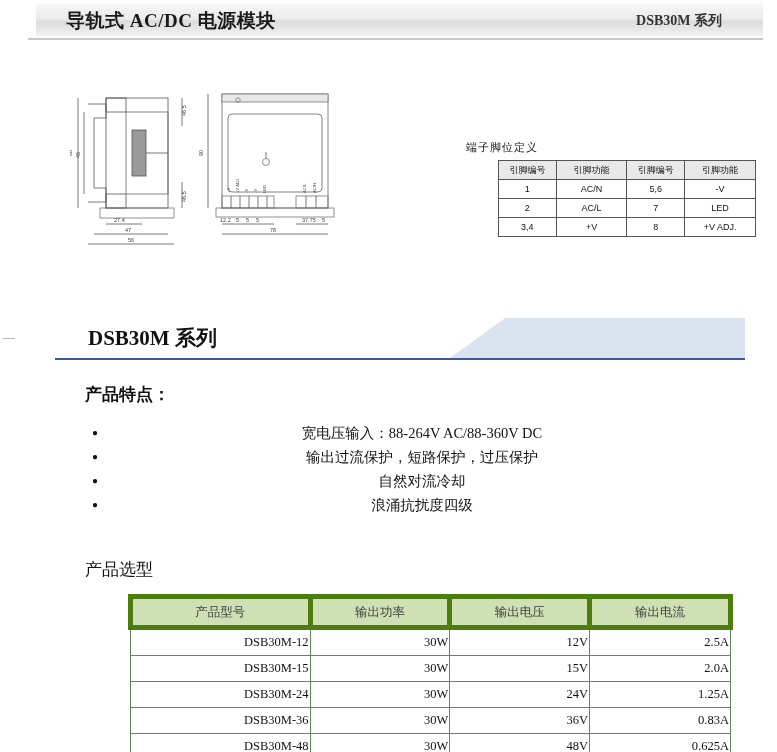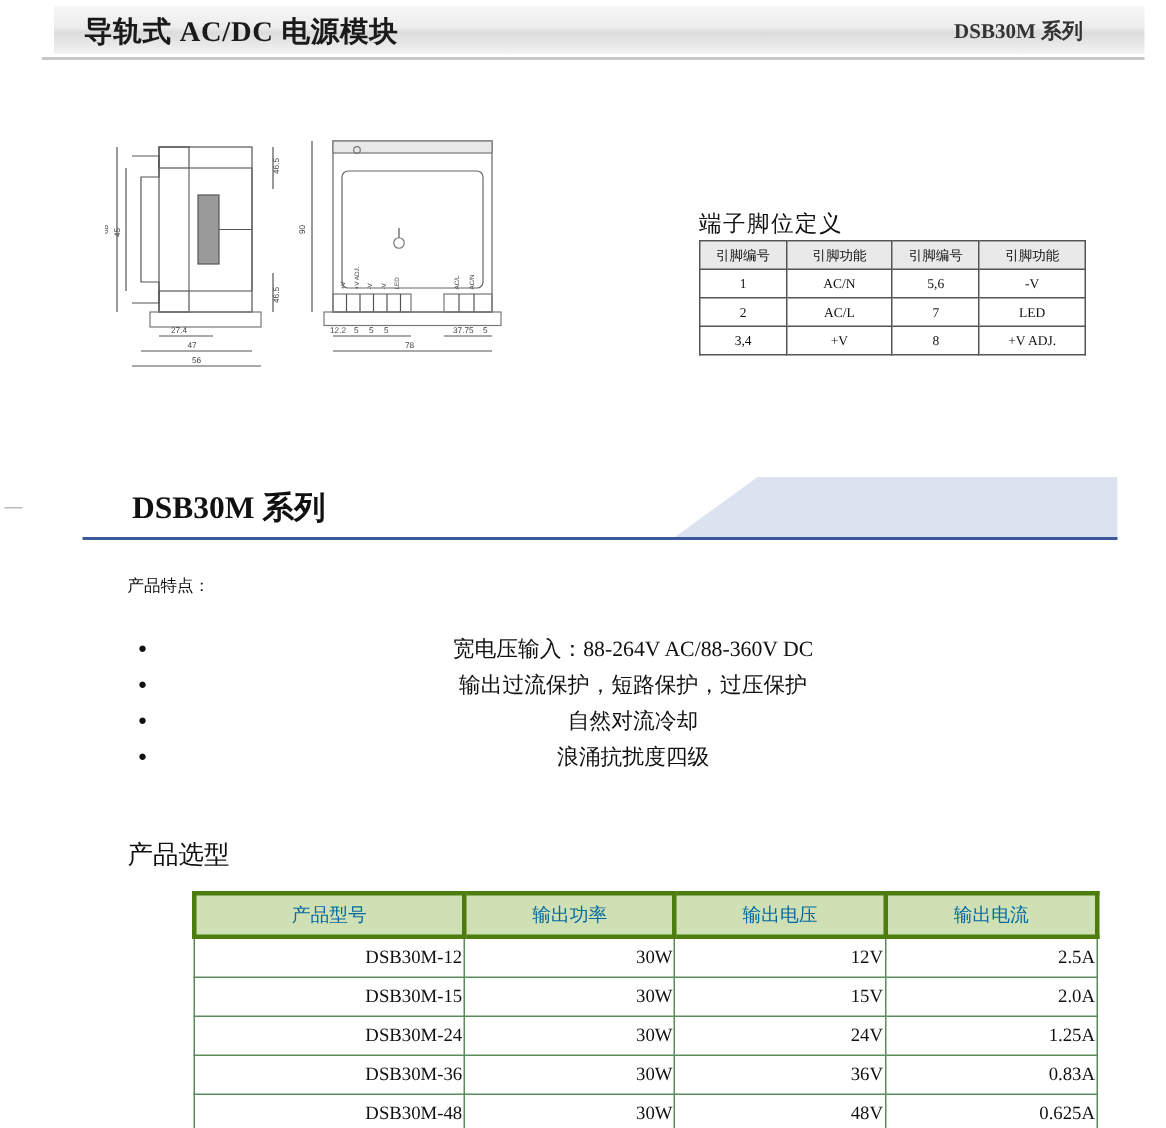"导轨式 AC/DC 电源模块" .header-title { left: 56px -> 66px }
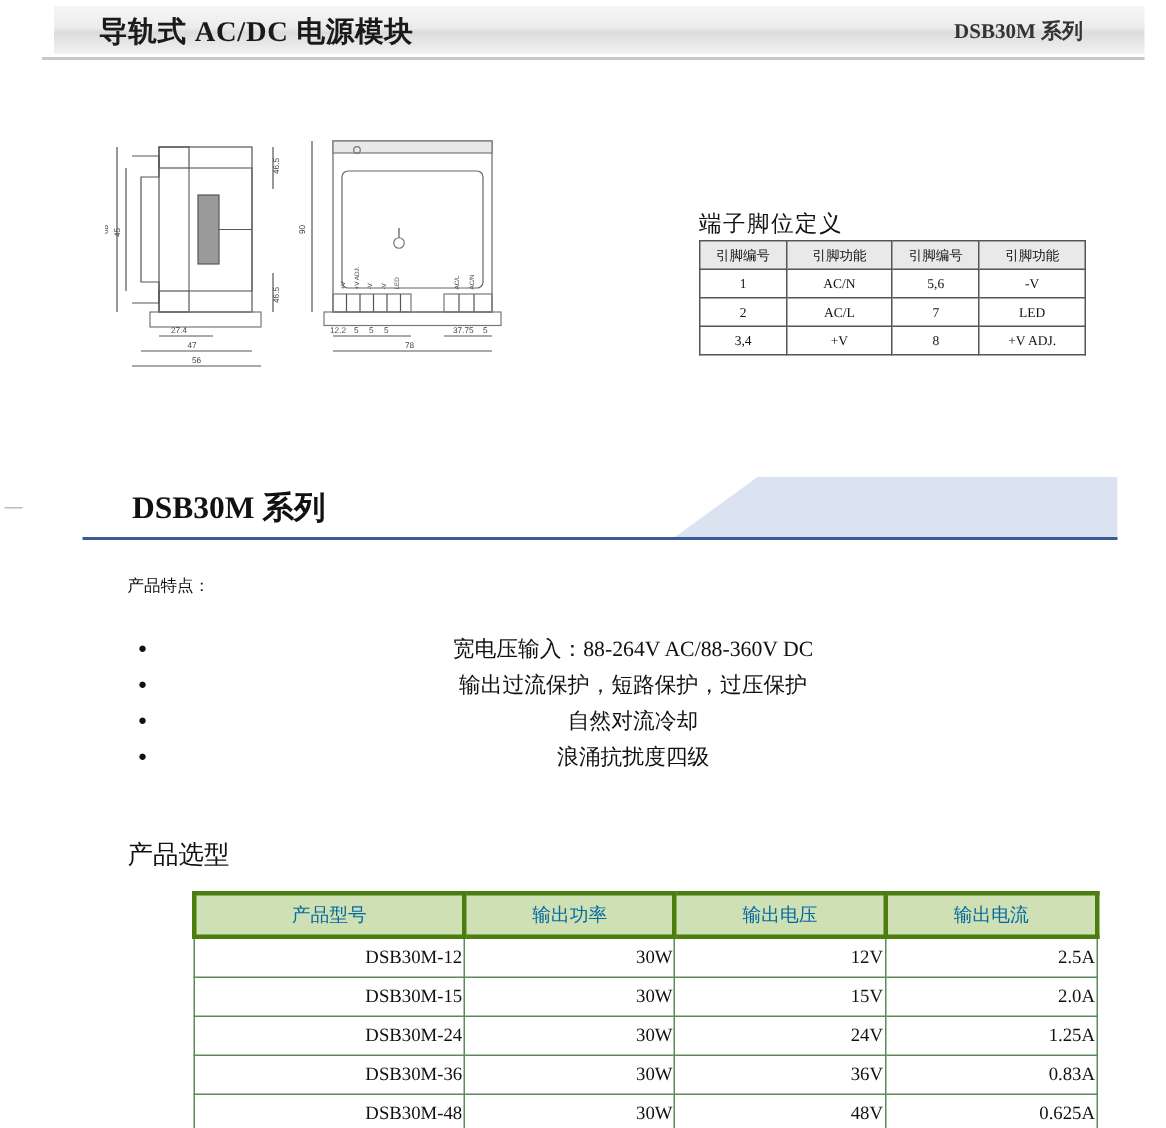"端子脚位定义" .pin-caption { font-size: 15px -> 11px }
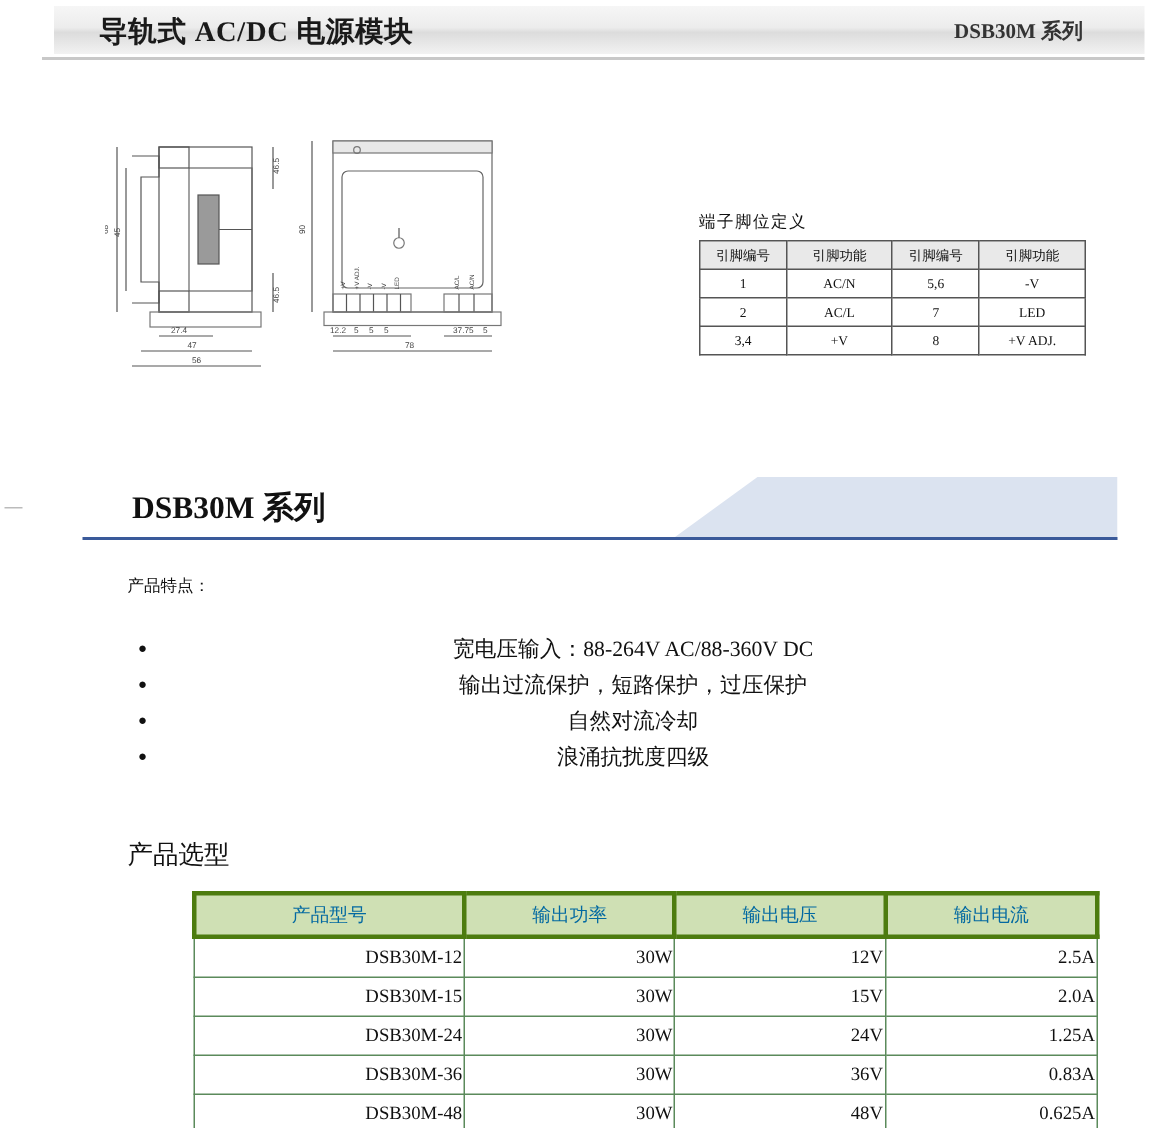"引脚编号" table.pin { font-family: Liberation Serif, serif -> Liberation Sans, sans-serif; margin-left: none -> 32px }
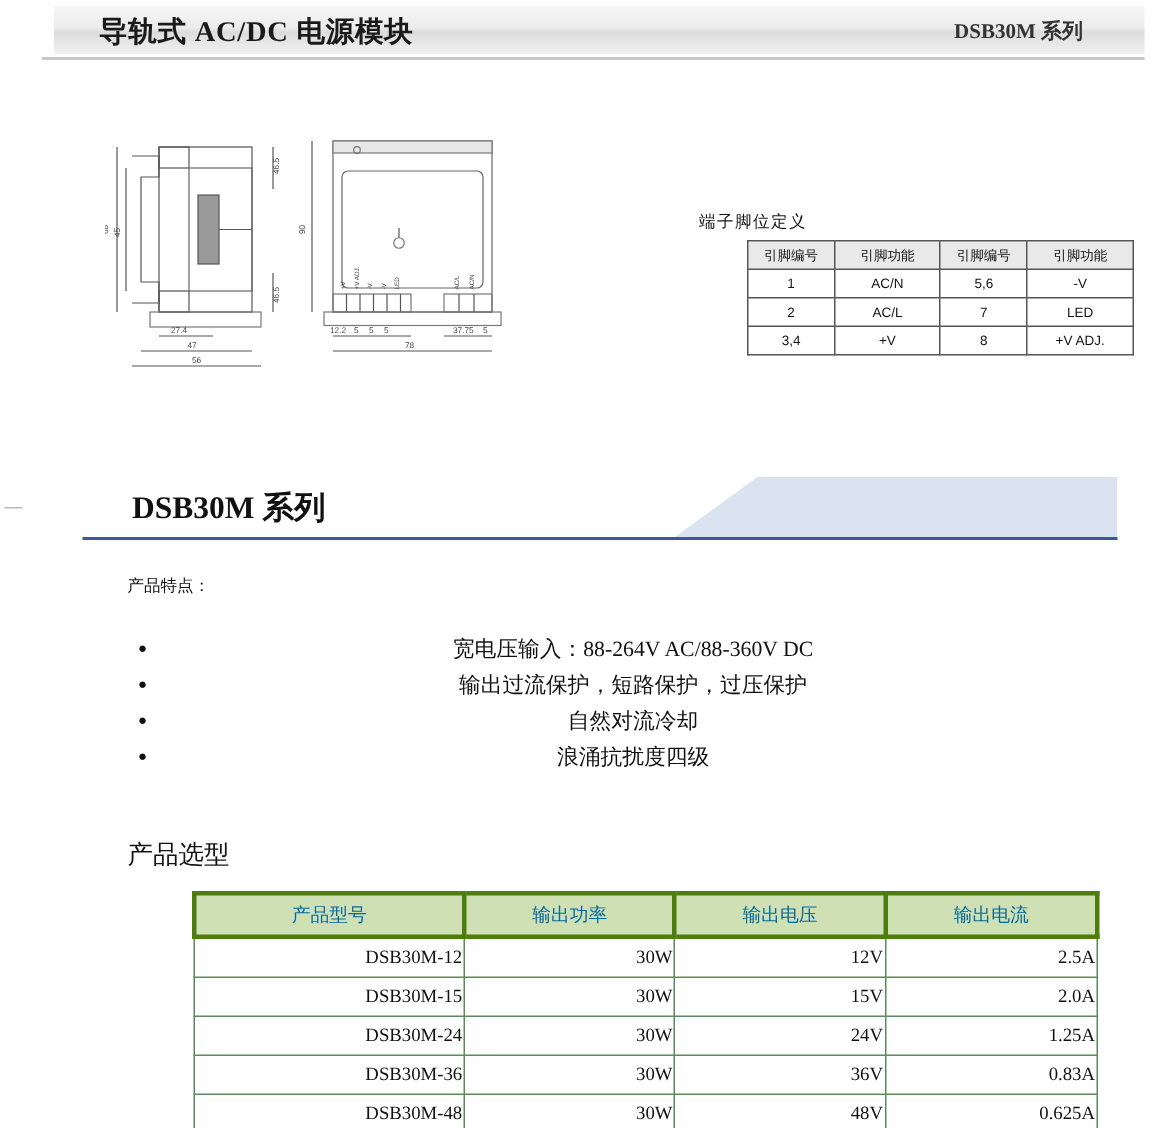"产品特点：" .features-title { font-size: 11px -> 17px; font-weight: normal -> bold }
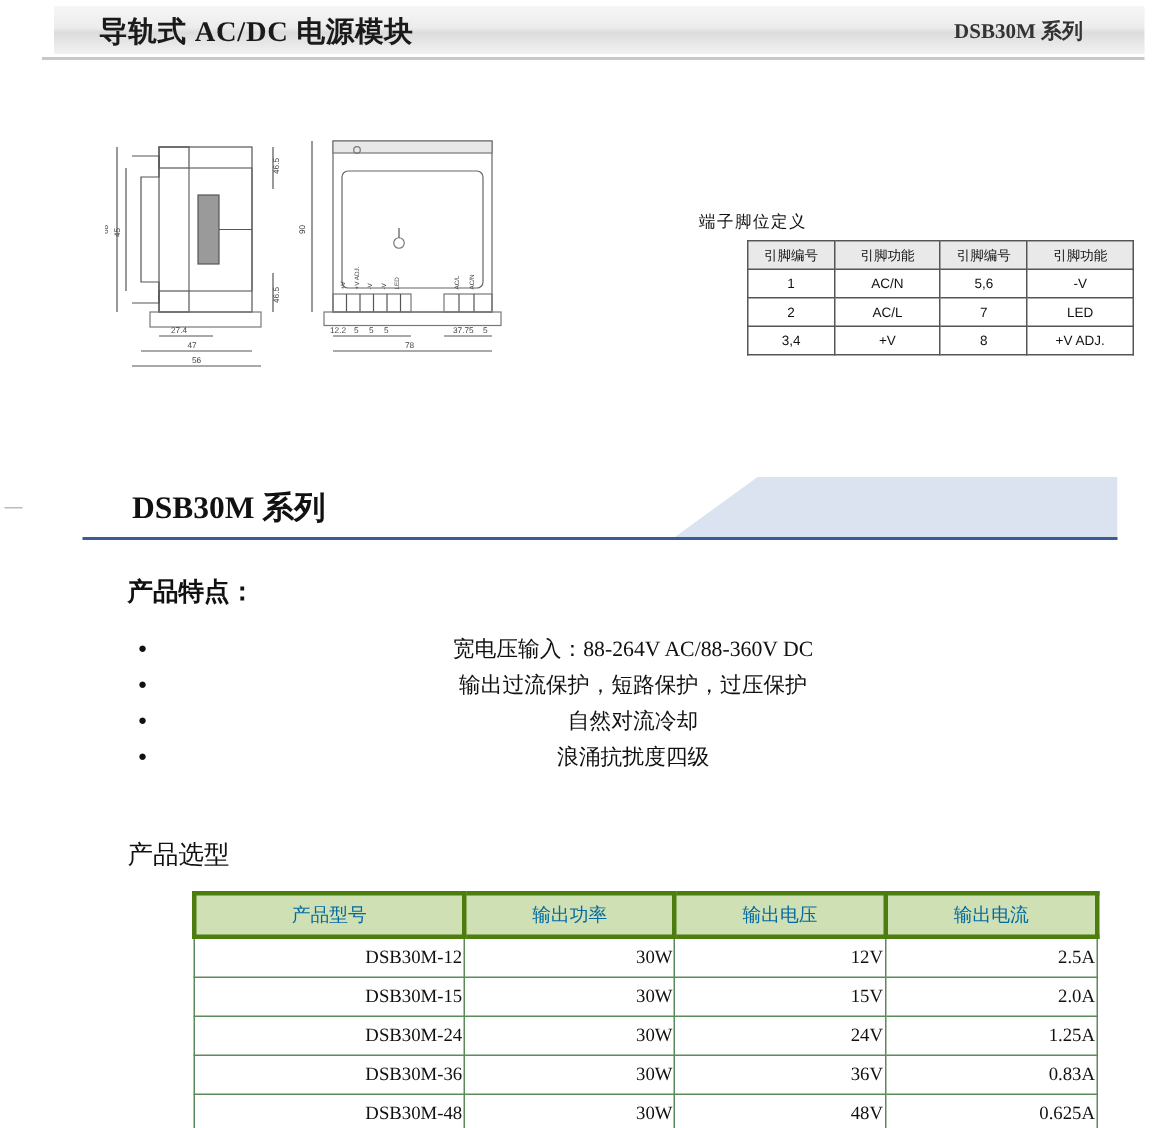"产品型号" table.select th { border: 3px solid #4d7c0f -> 5px solid #4d7c0f; color: #0369a1 -> #404040 }
